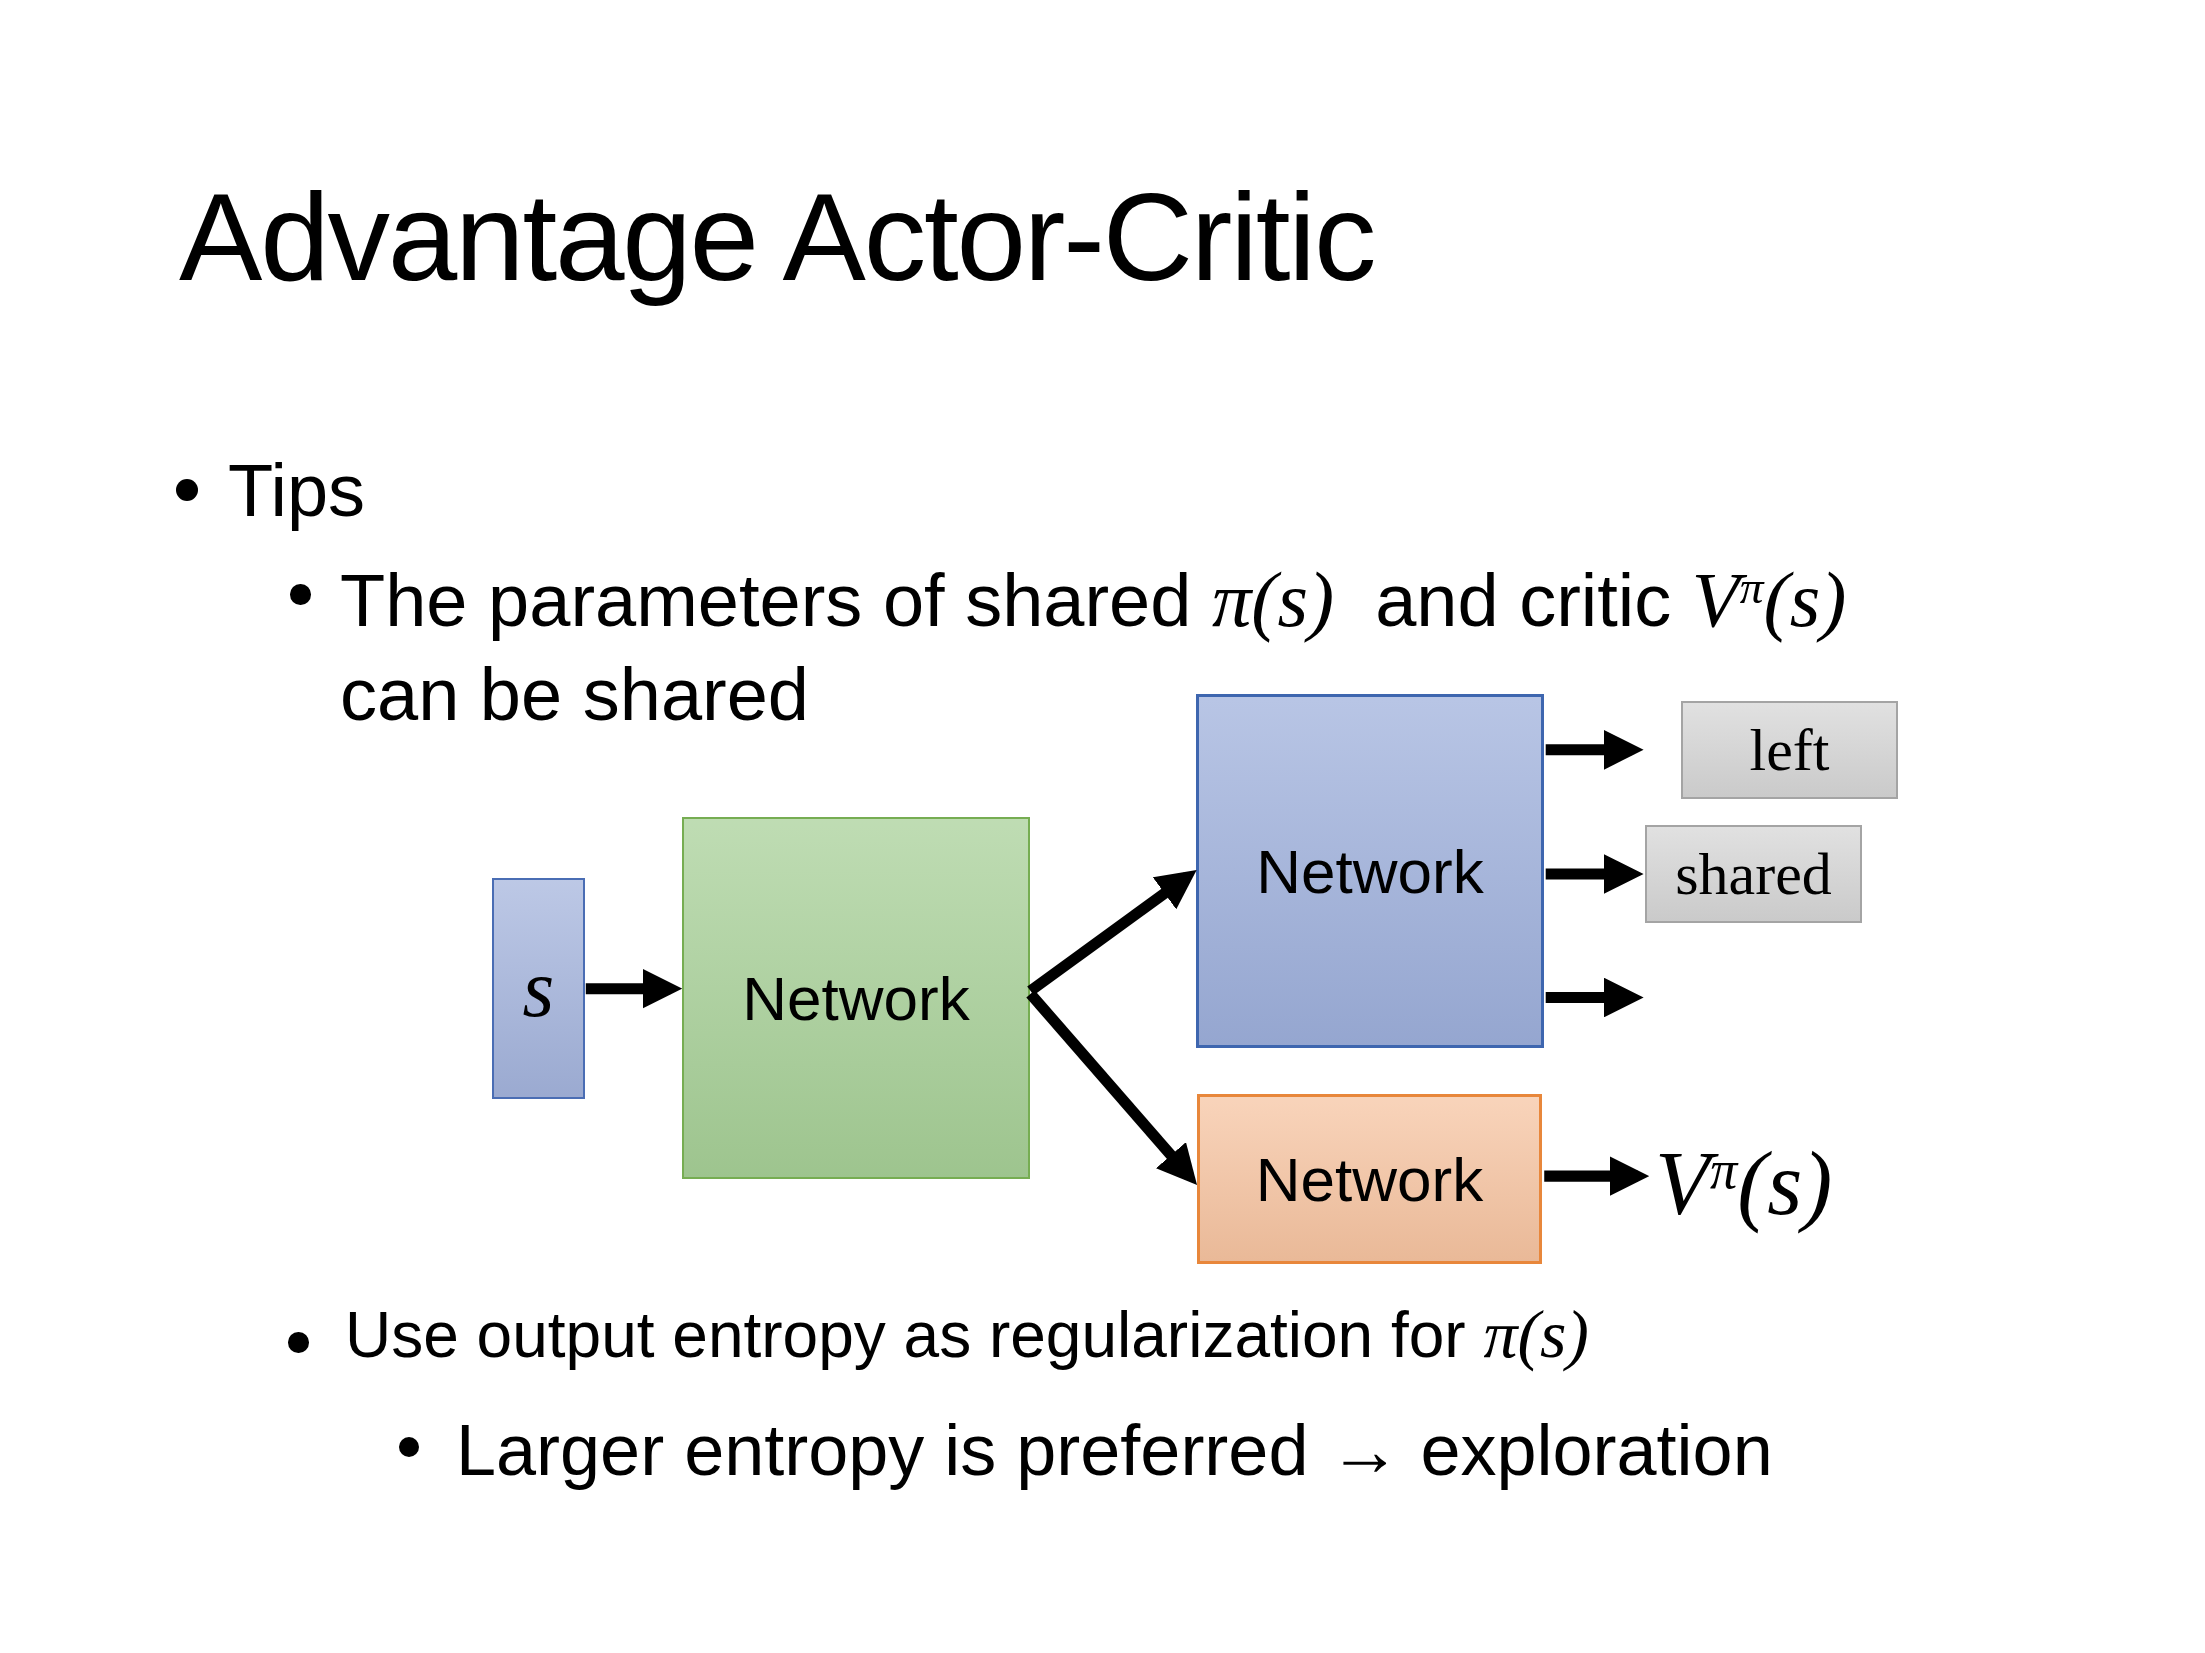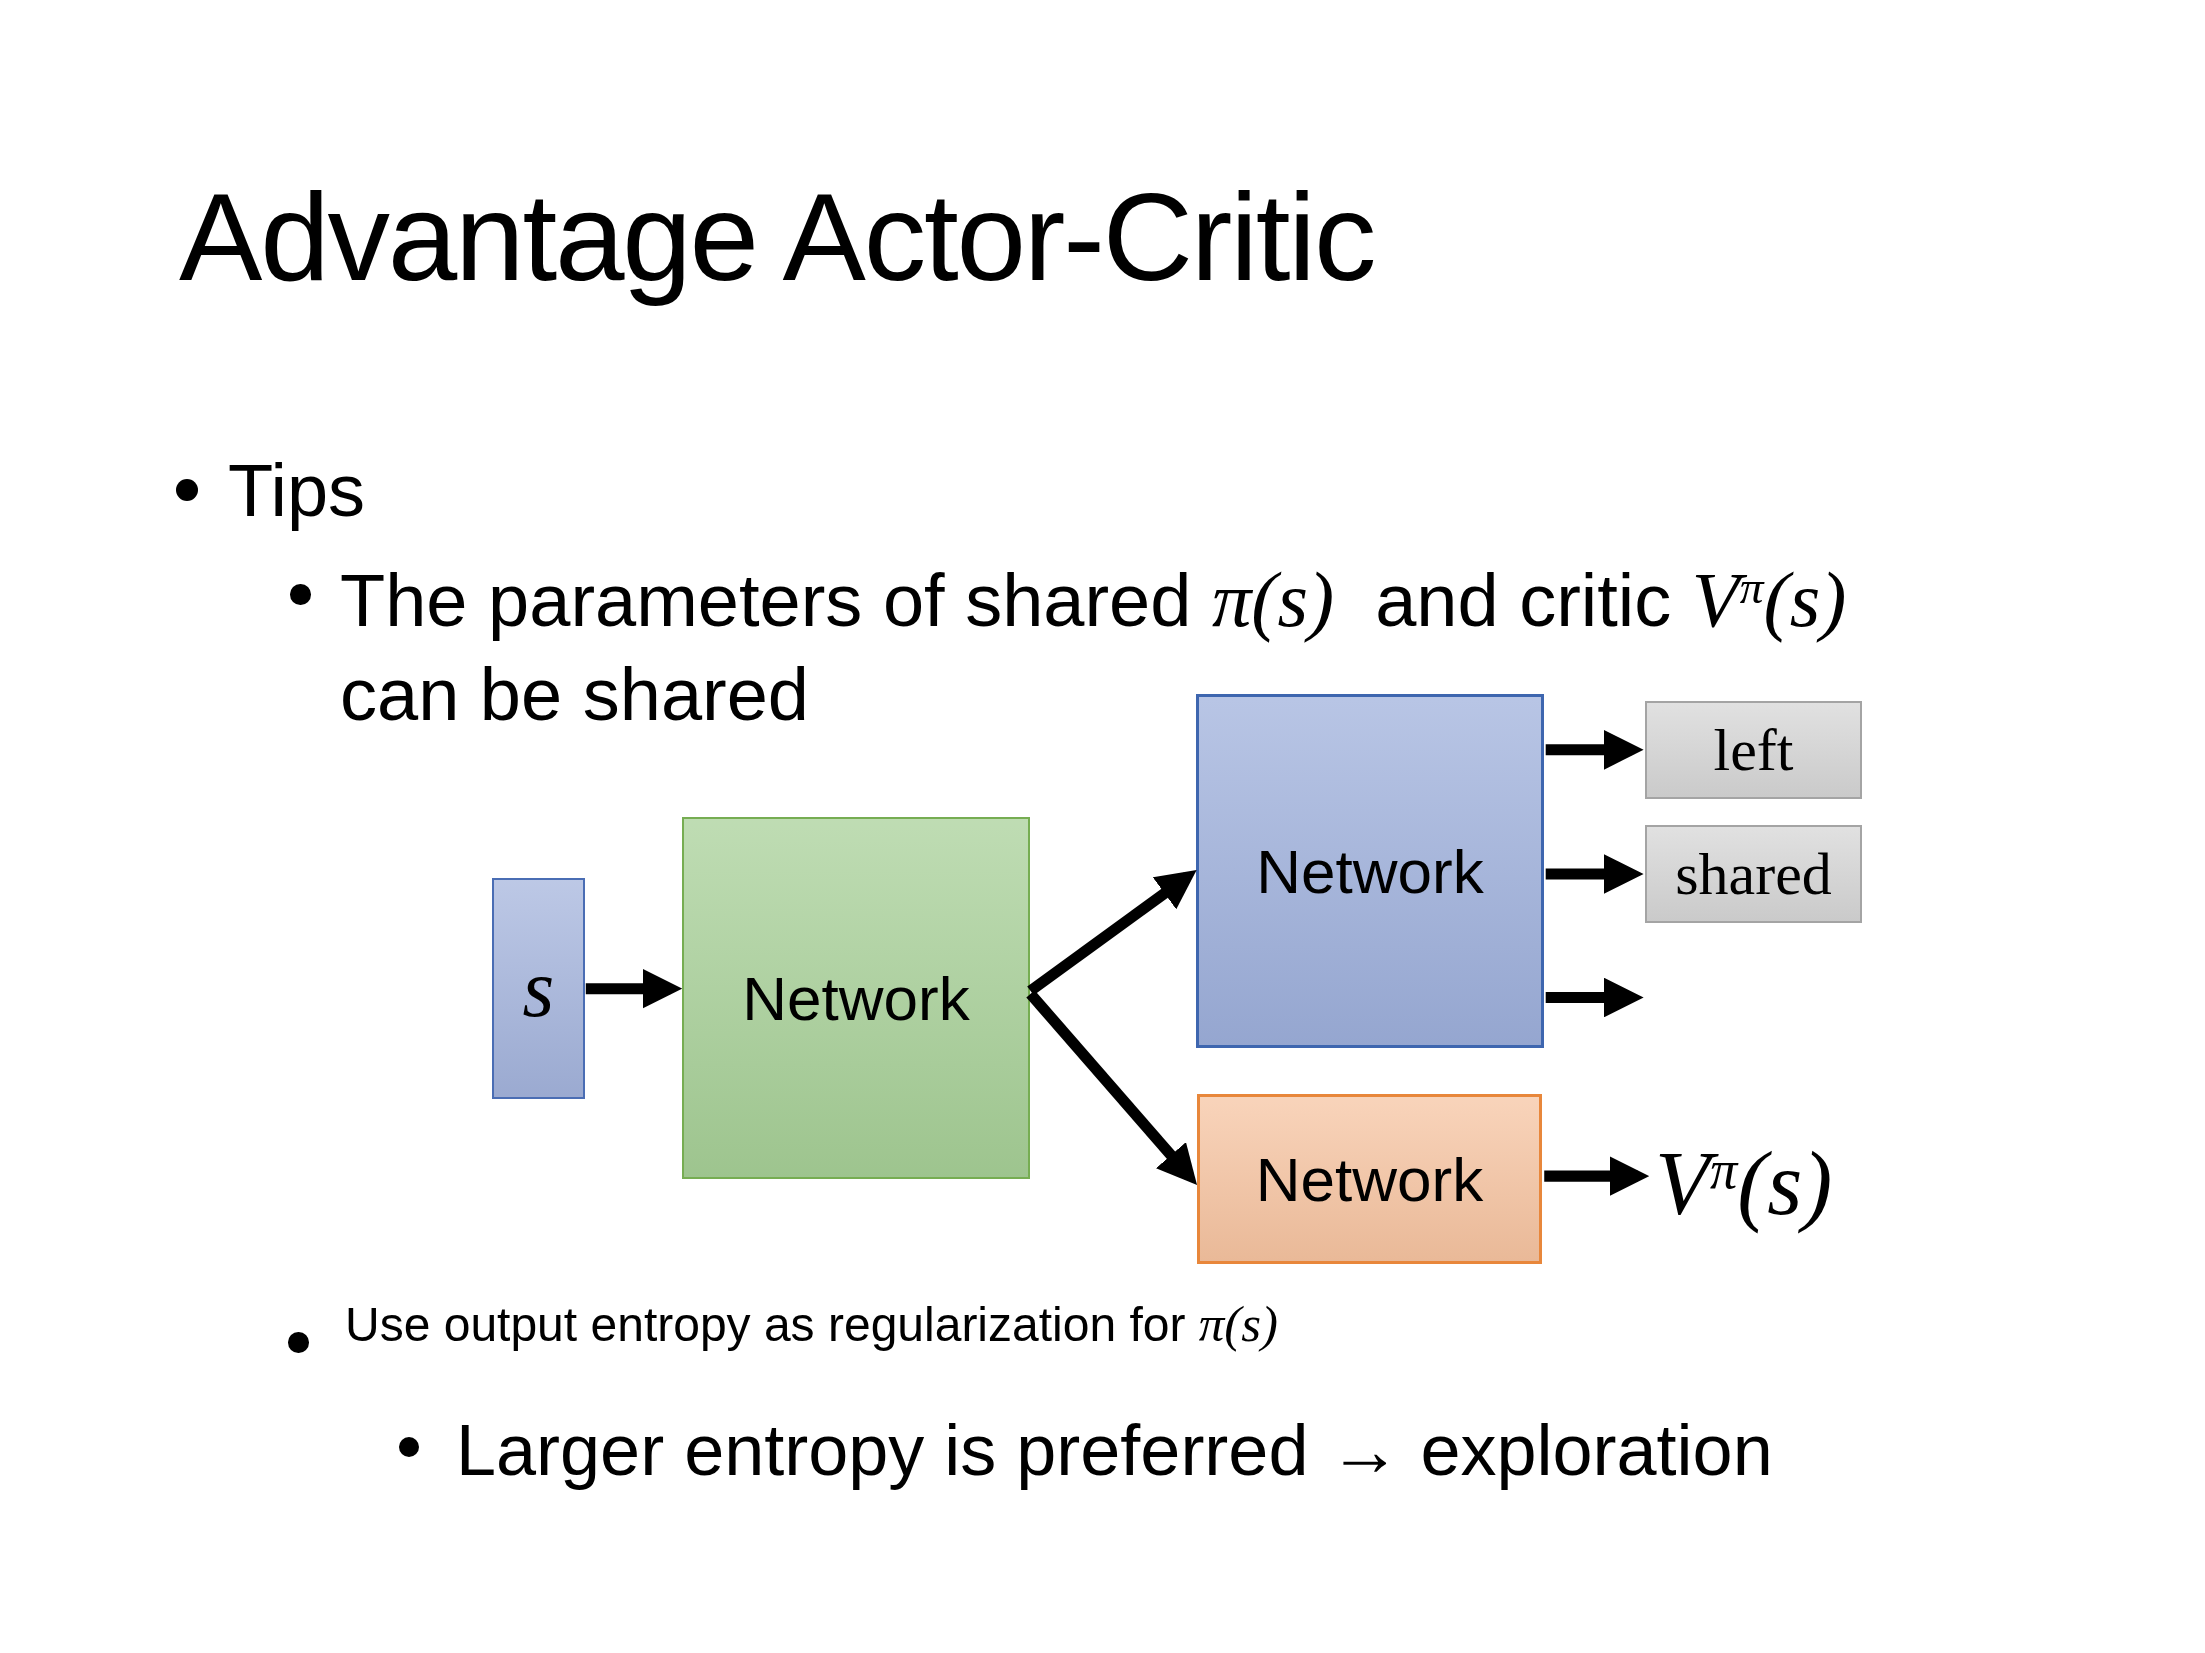"left" .act-0 { margin-left: none -> 36px }
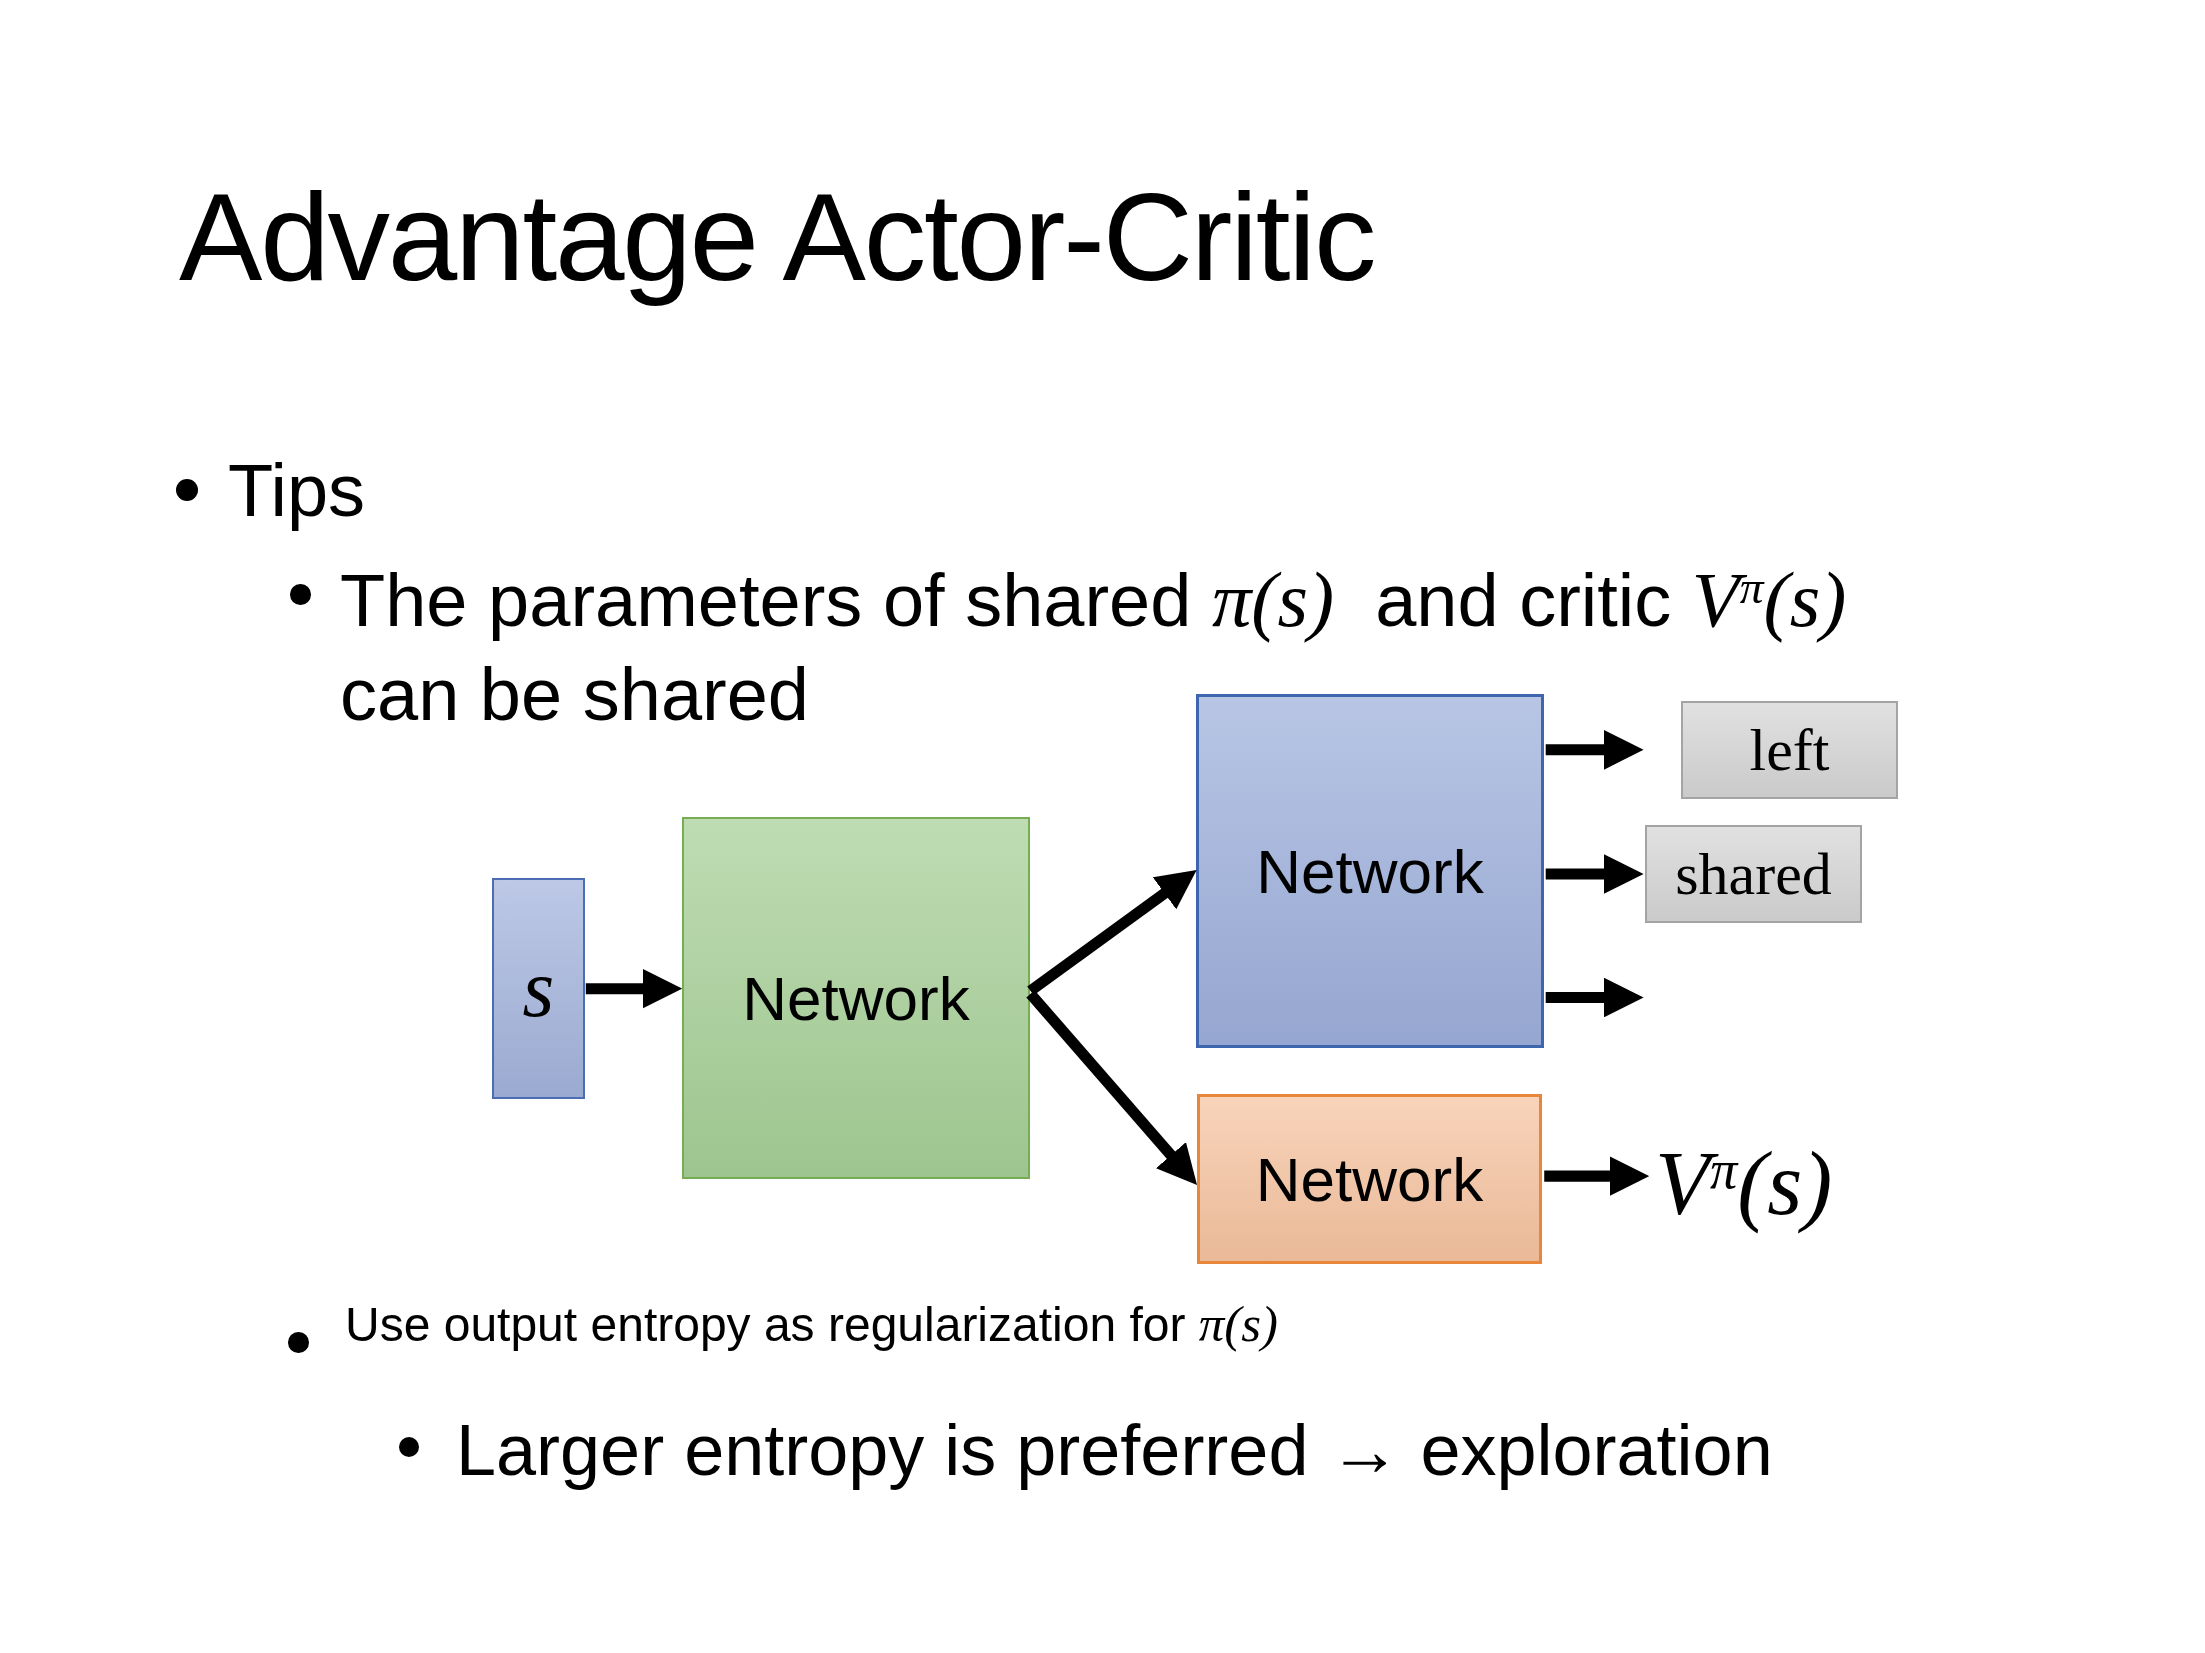"Use output entropy as regularization" .use-line { font-size: 48px -> 64px }
